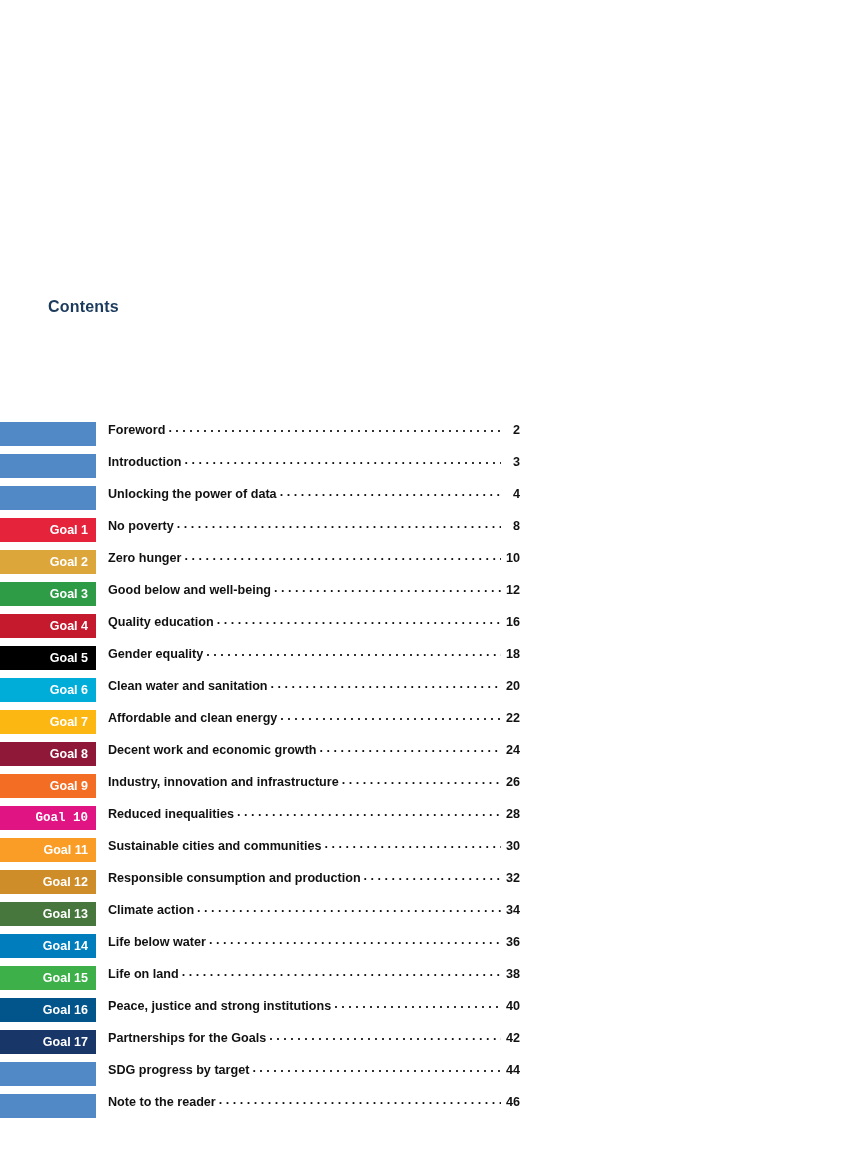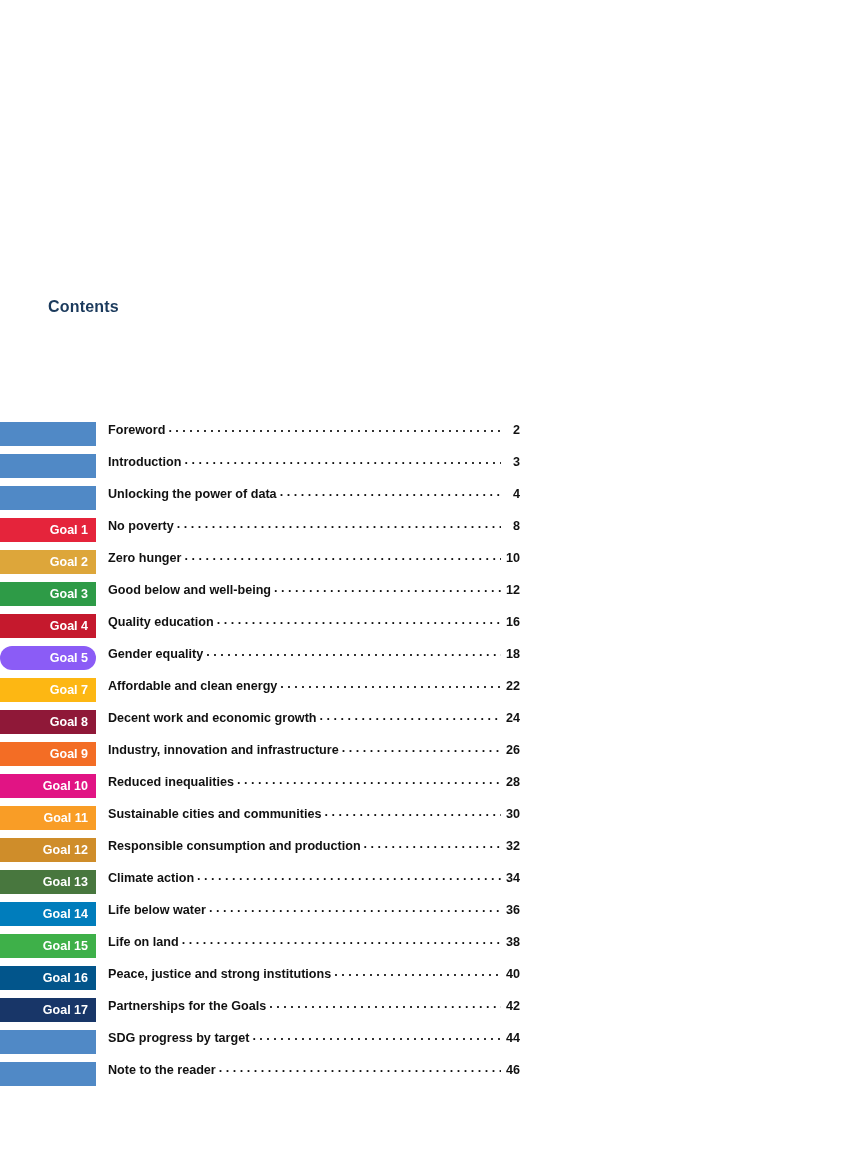"Goal 5" div.chip { background: #8b5cf6 -> #000000; border-radius: 12px -> none }
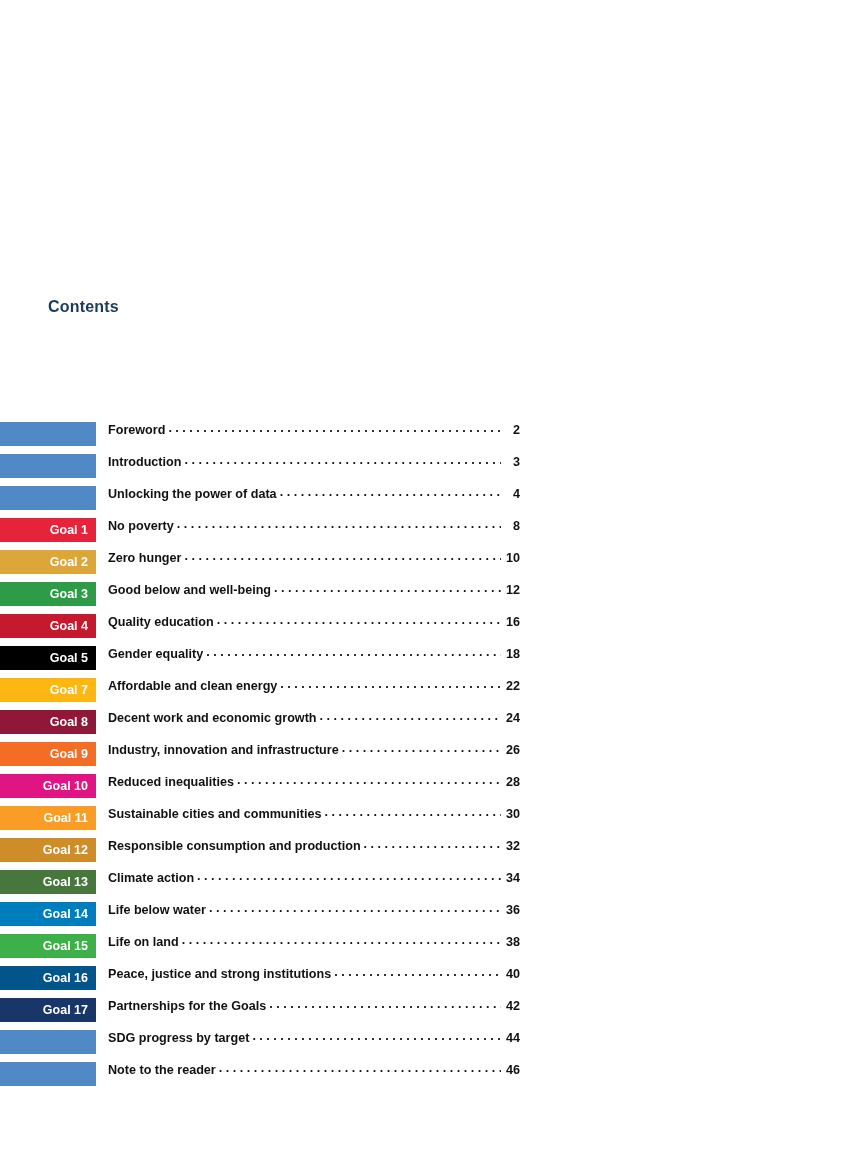"Goal 6" div.toc-row { html: none -> <div> <div>Goal 6</div> <div> <span>Clean water and sanitation</span> <span></span> <span>20</span> </div> </div> }
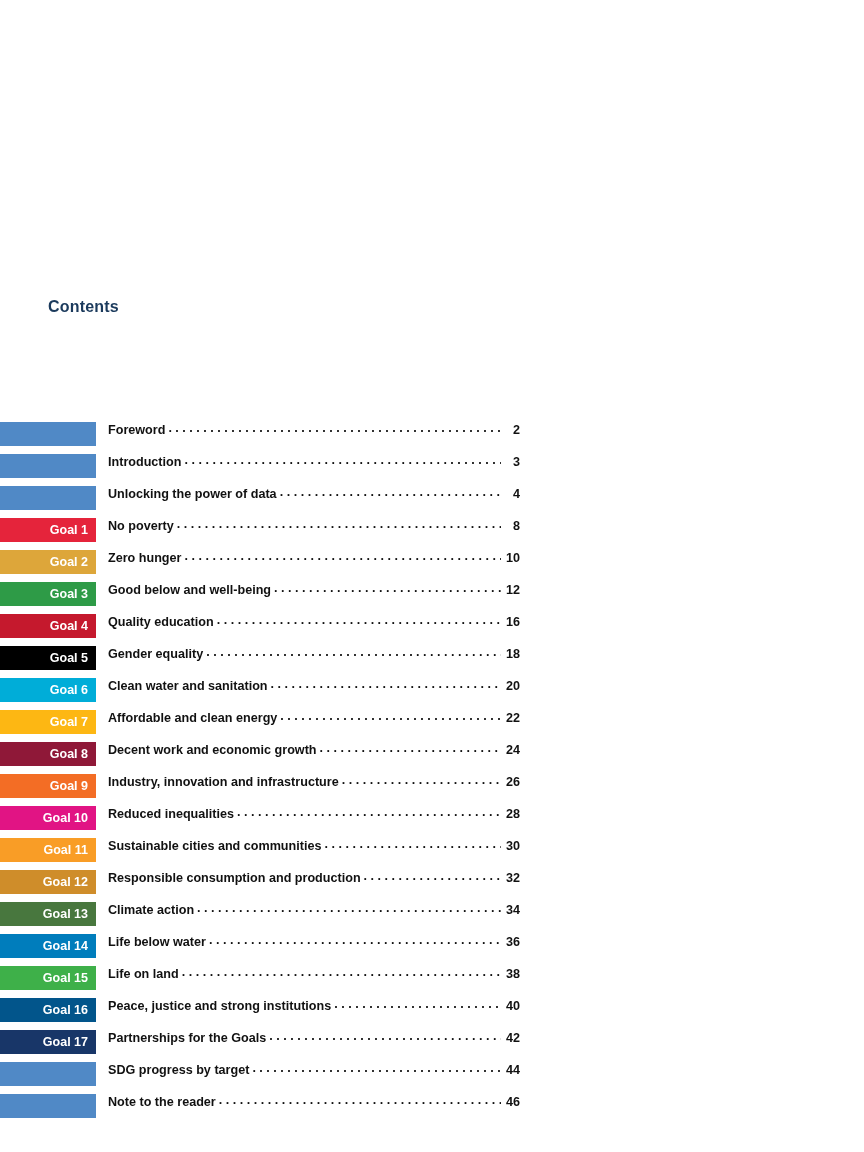"Goal 10" div.chip { font-family: none -> Liberation Mono, monospace }
